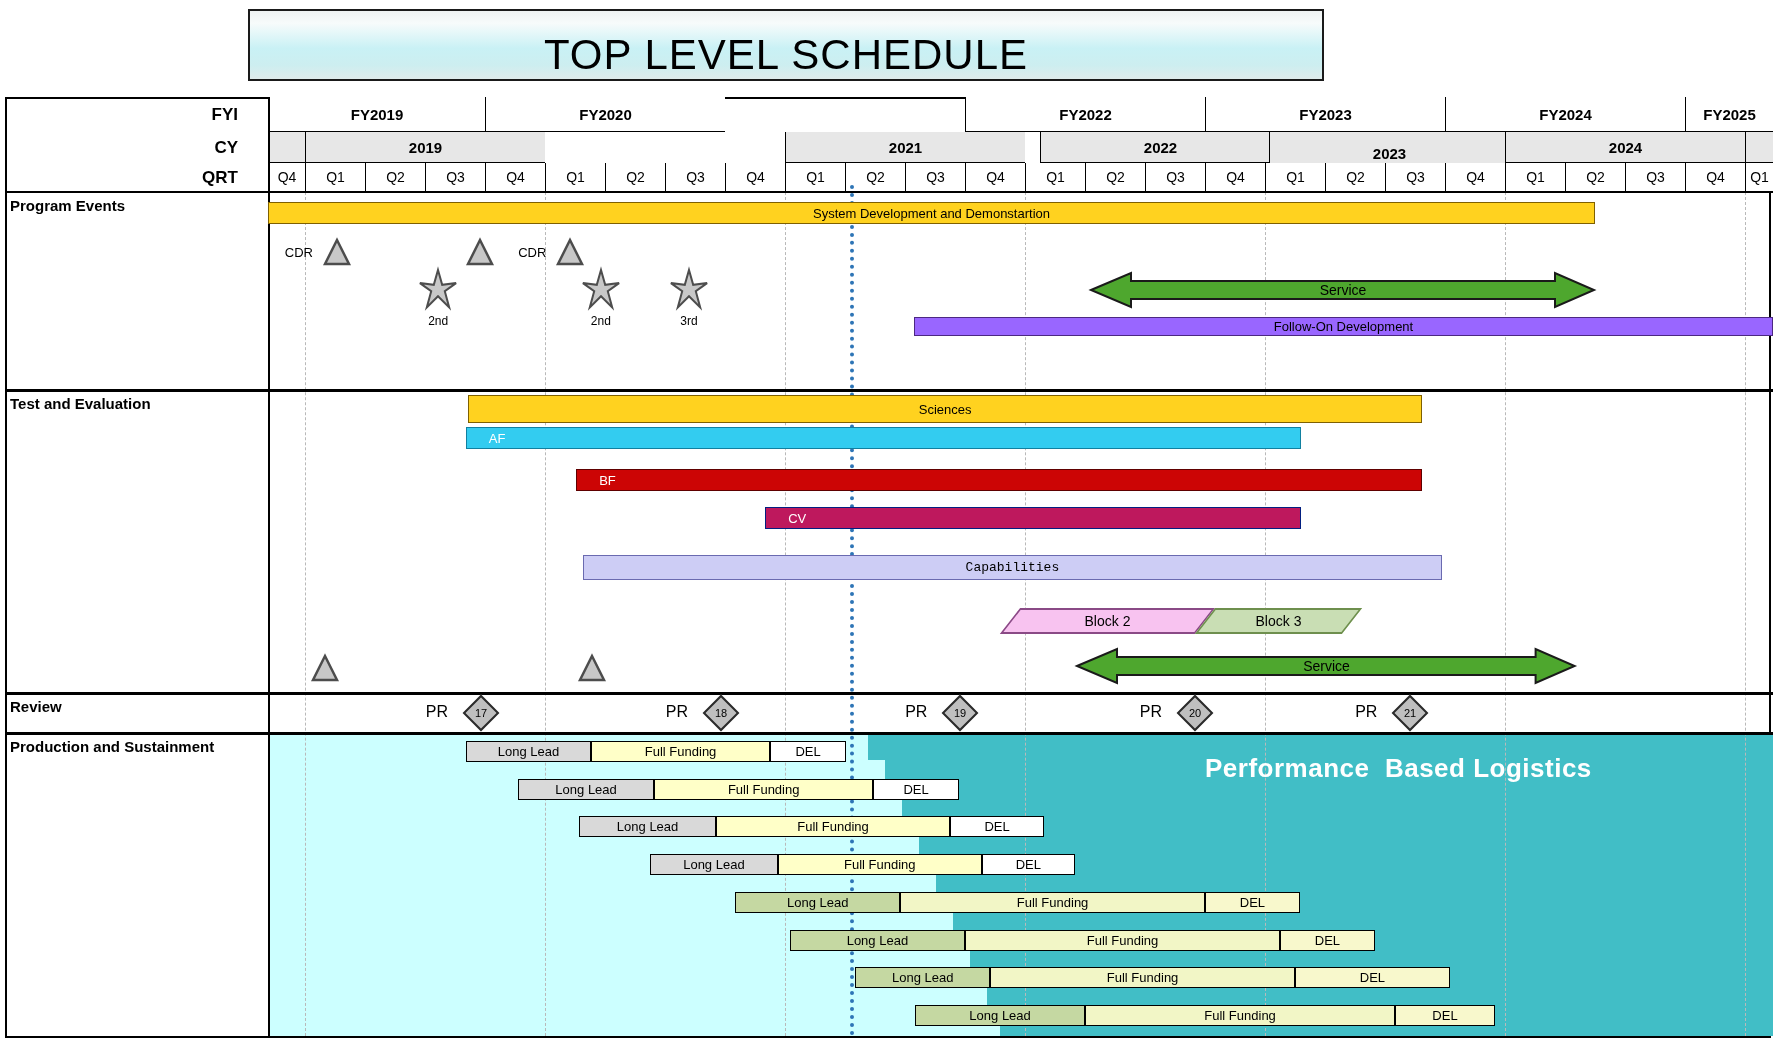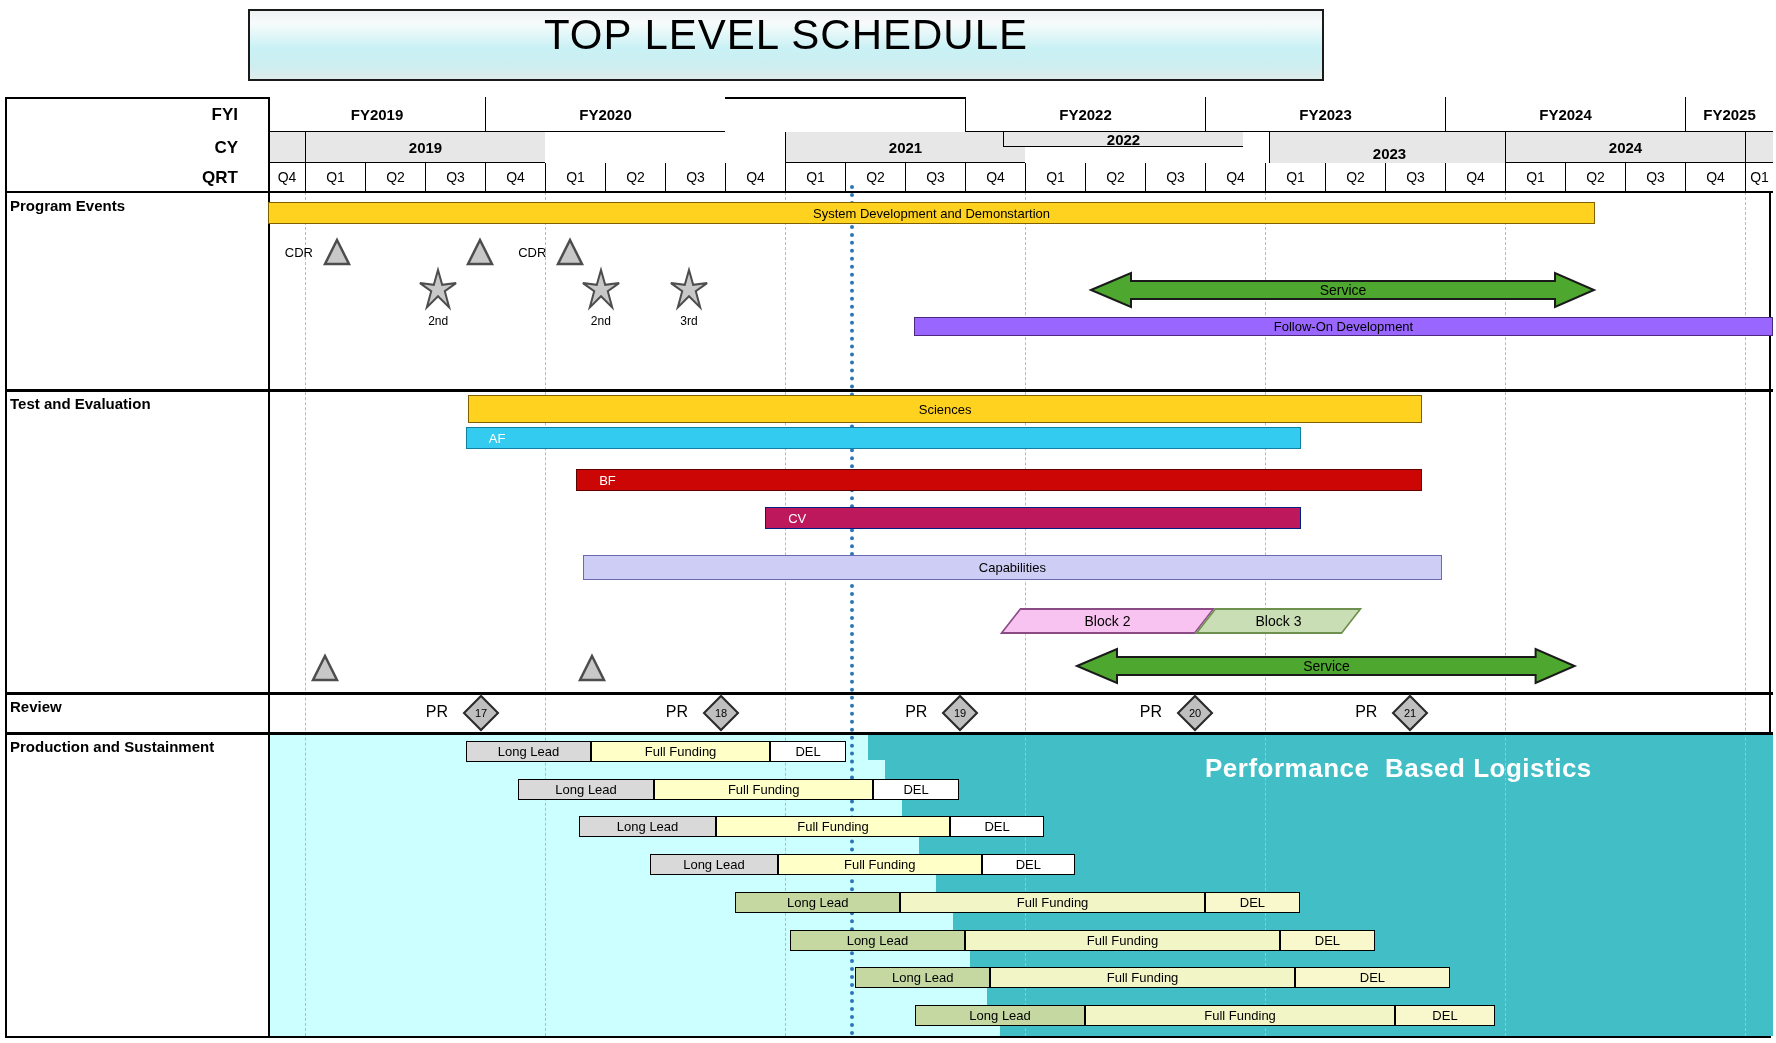"TOP LEVEL SCHEDULE" .title-box { align-items: flex-start -> flex-end }
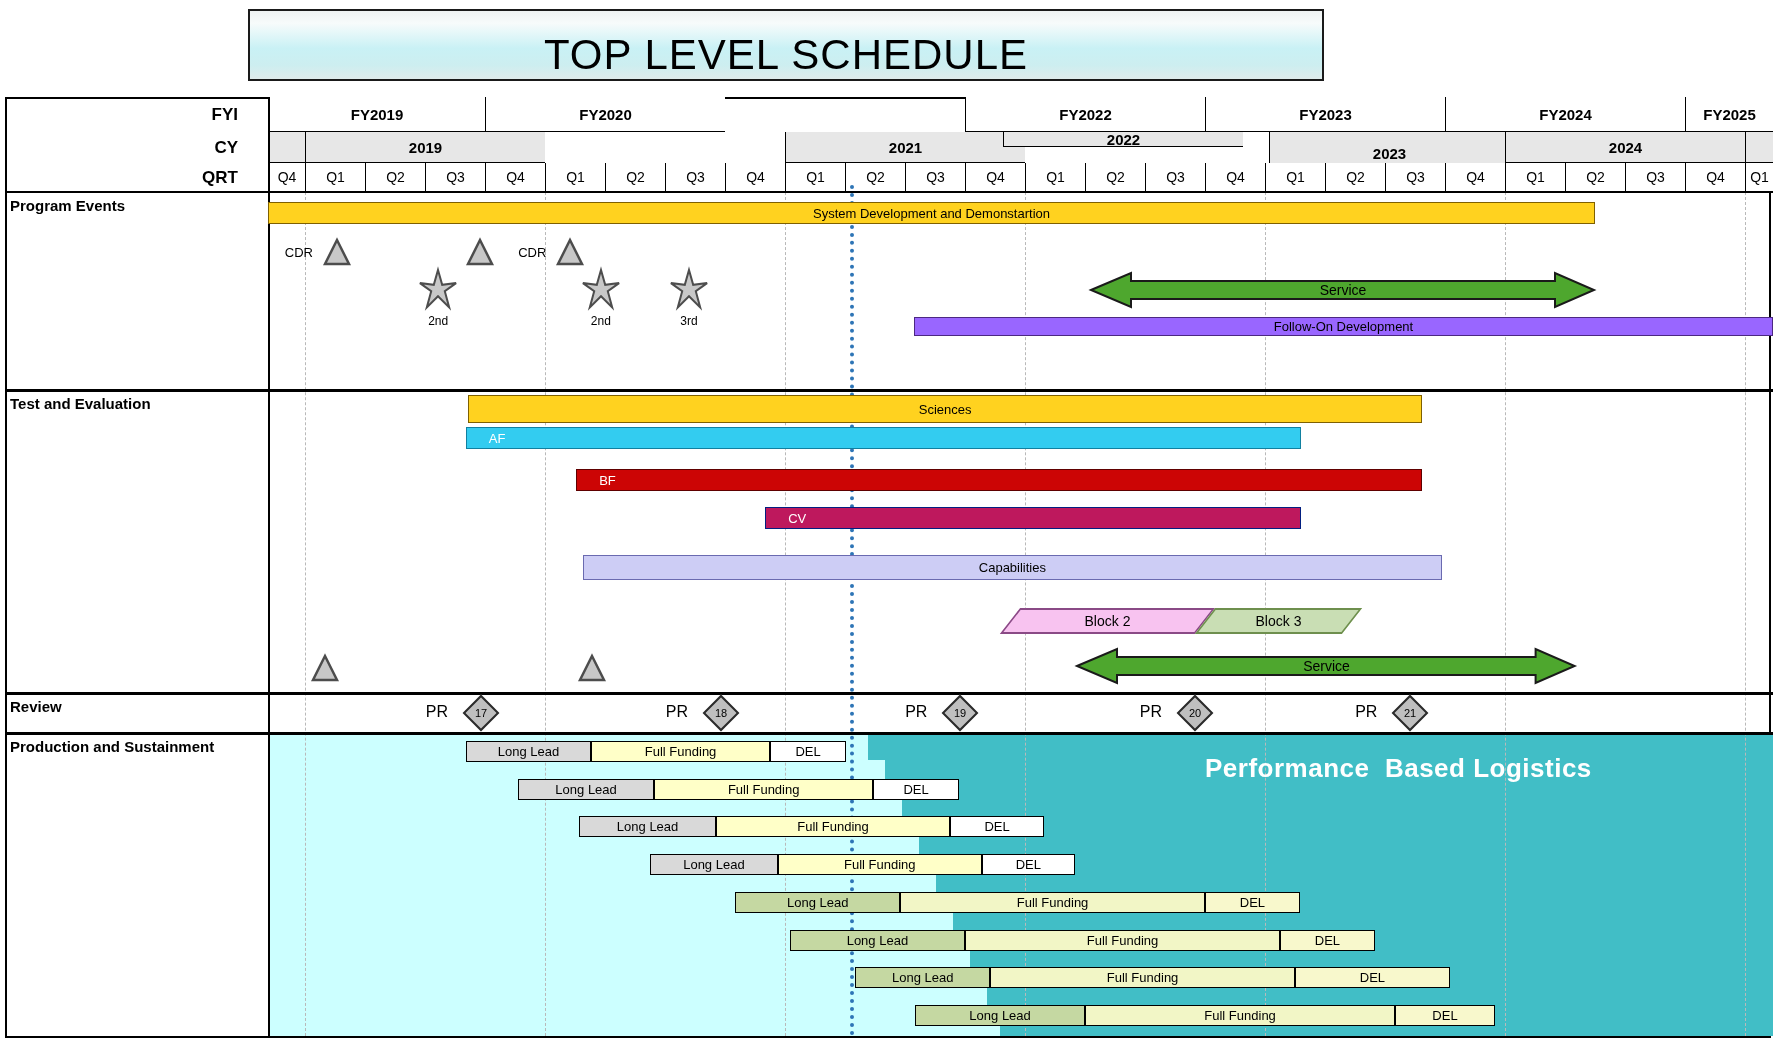"2022" div.hdr-cell { height: 15px -> 31px; left: 1003px -> 1040px }
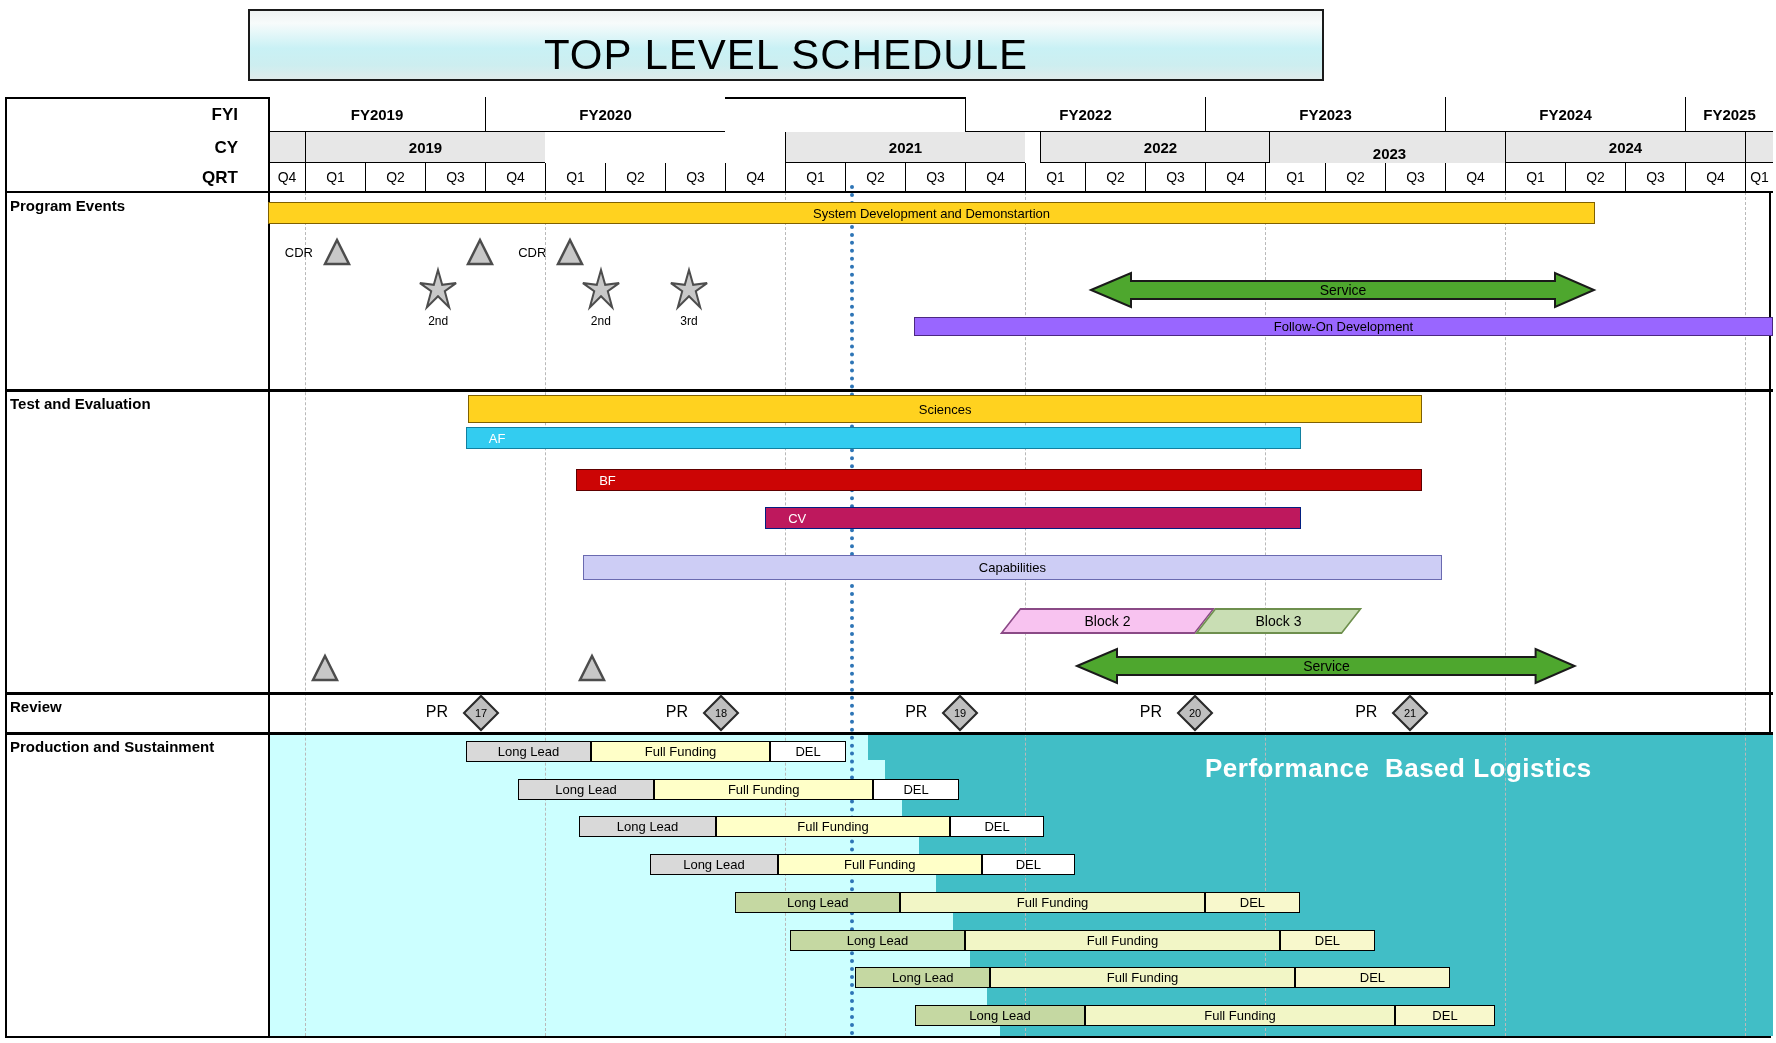"Capabilities" div.bar { font-family: none -> Liberation Mono, monospace }
